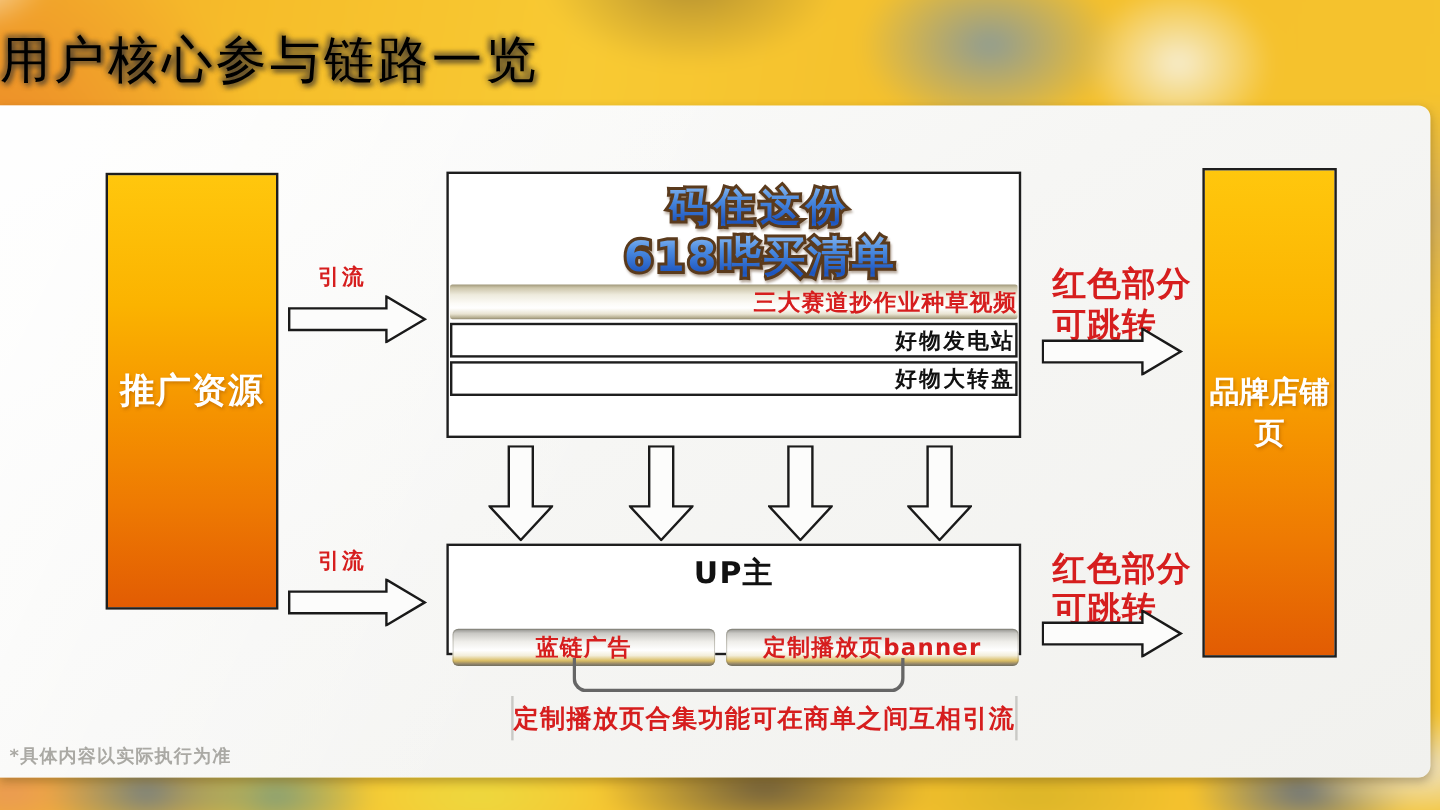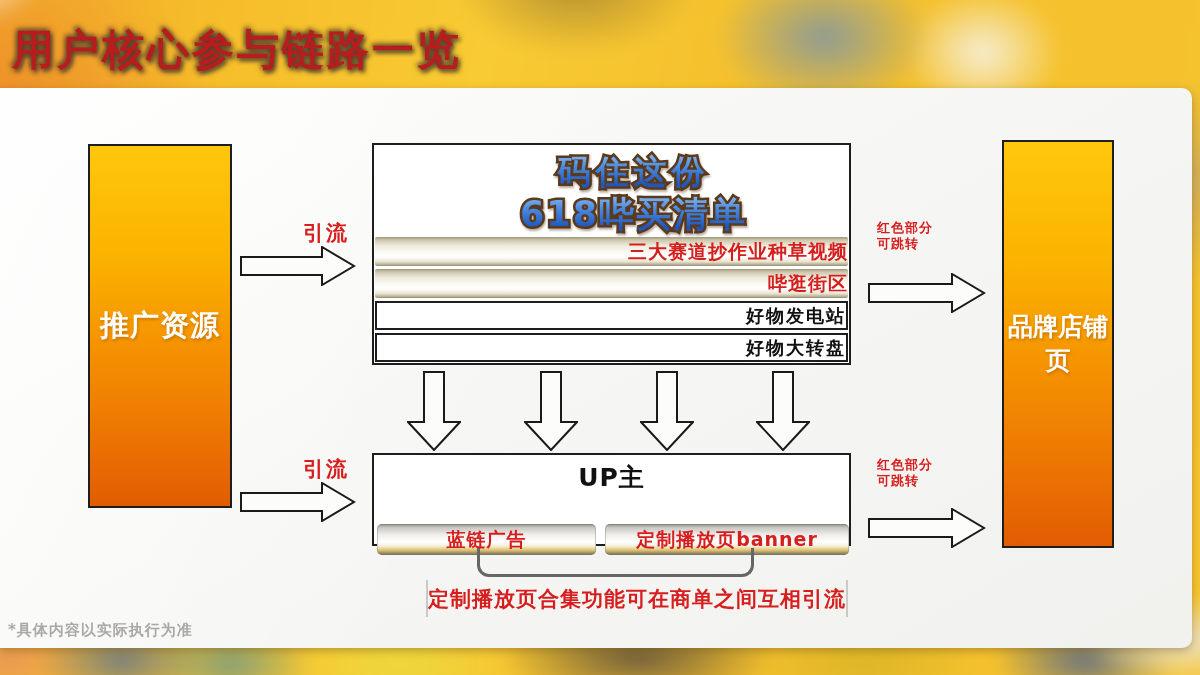"用户核心参与链路一览" .title { color: #b91c1c -> #000000; font-weight: bold -> normal; left: 12px -> 0 }
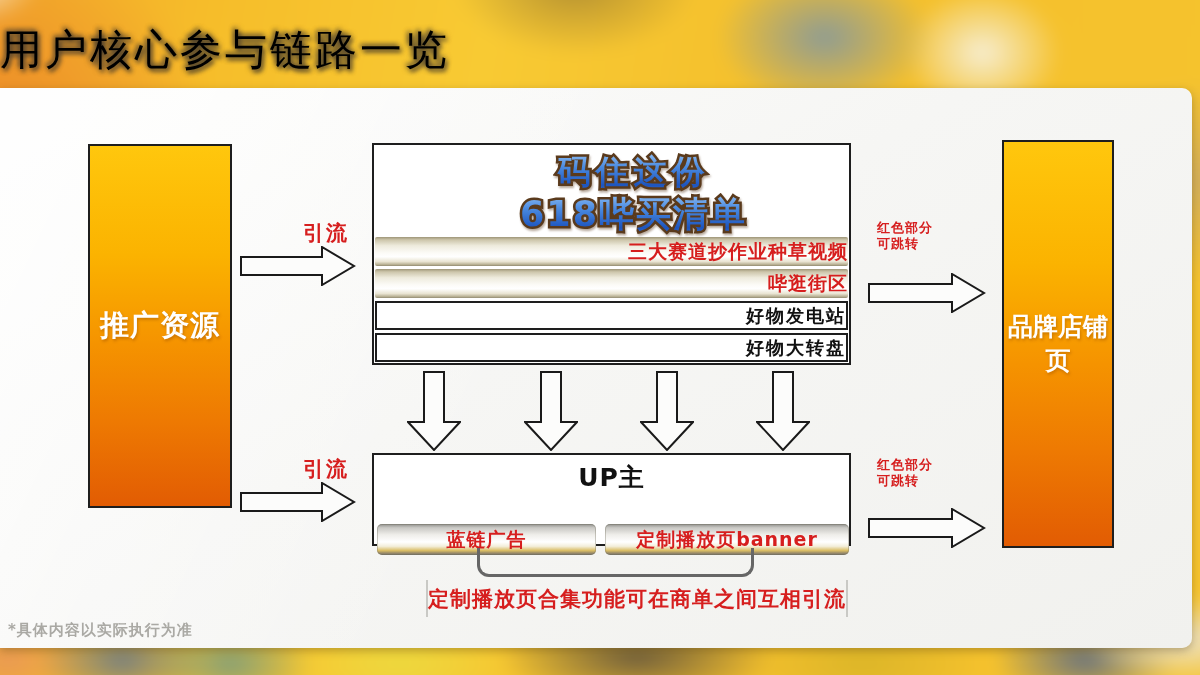"引流" .lbl-diversion { font-size: 21px -> 18px; margin-left: 38px -> none }
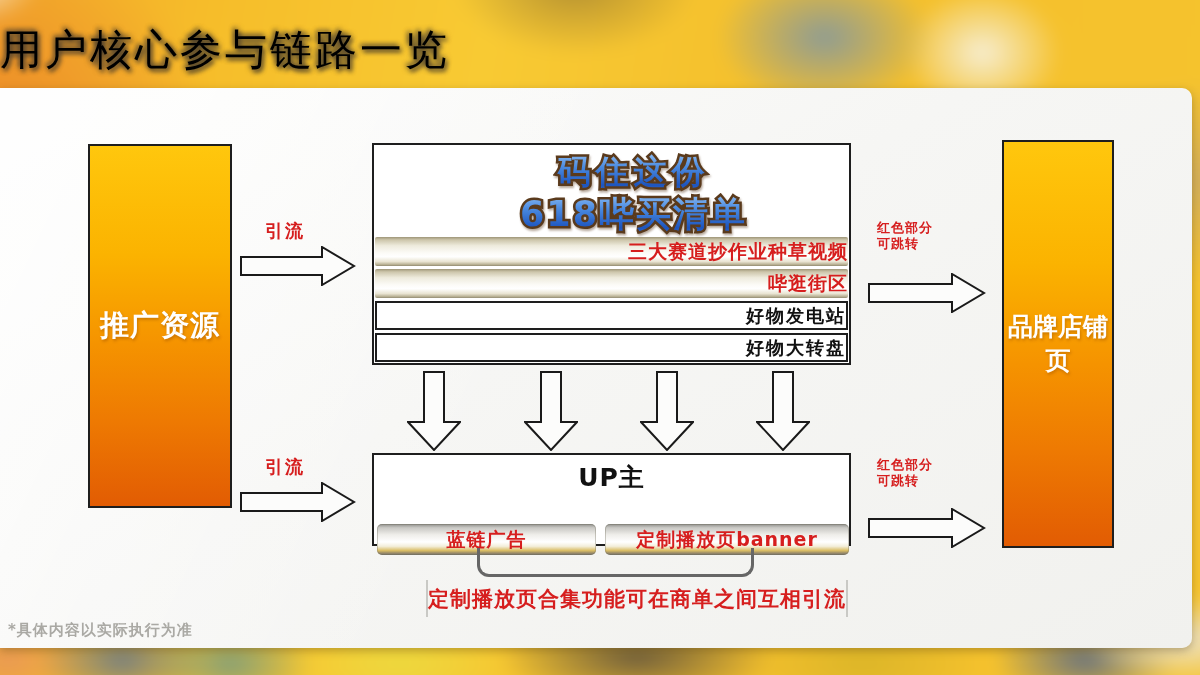"红色部分" .lbl-jump { font-size: 13px -> 28px }
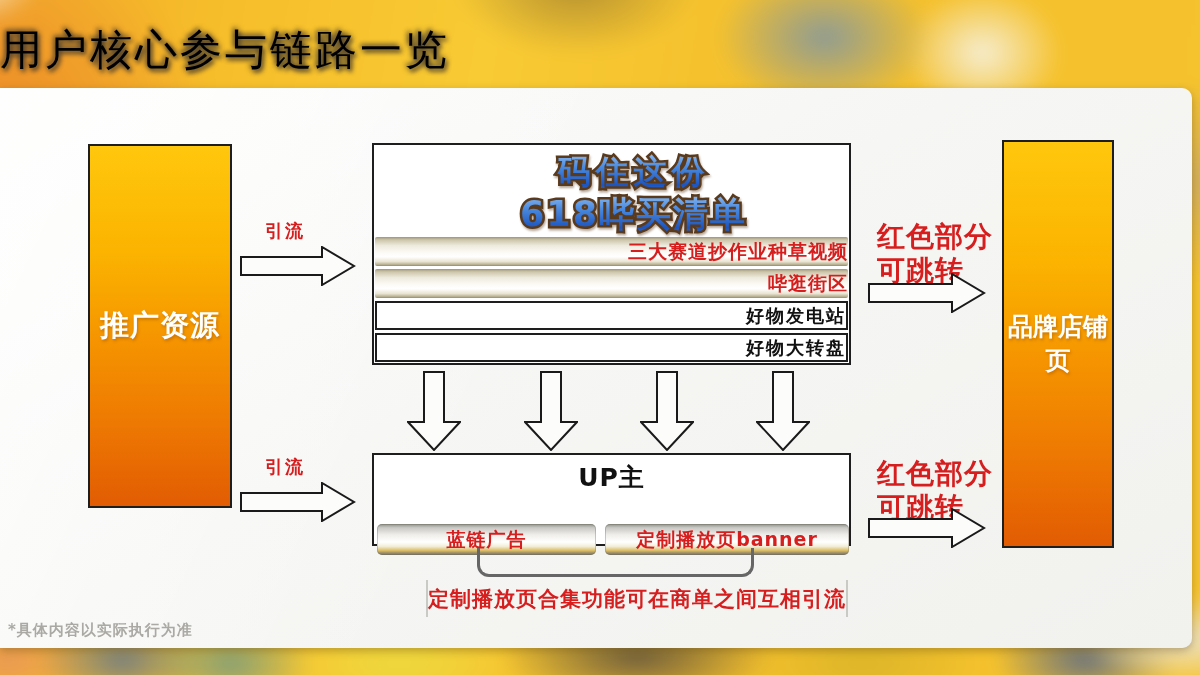"哔逛街区" div.row { html: <div> <span>哔逛街区</span> </div> -> none }
